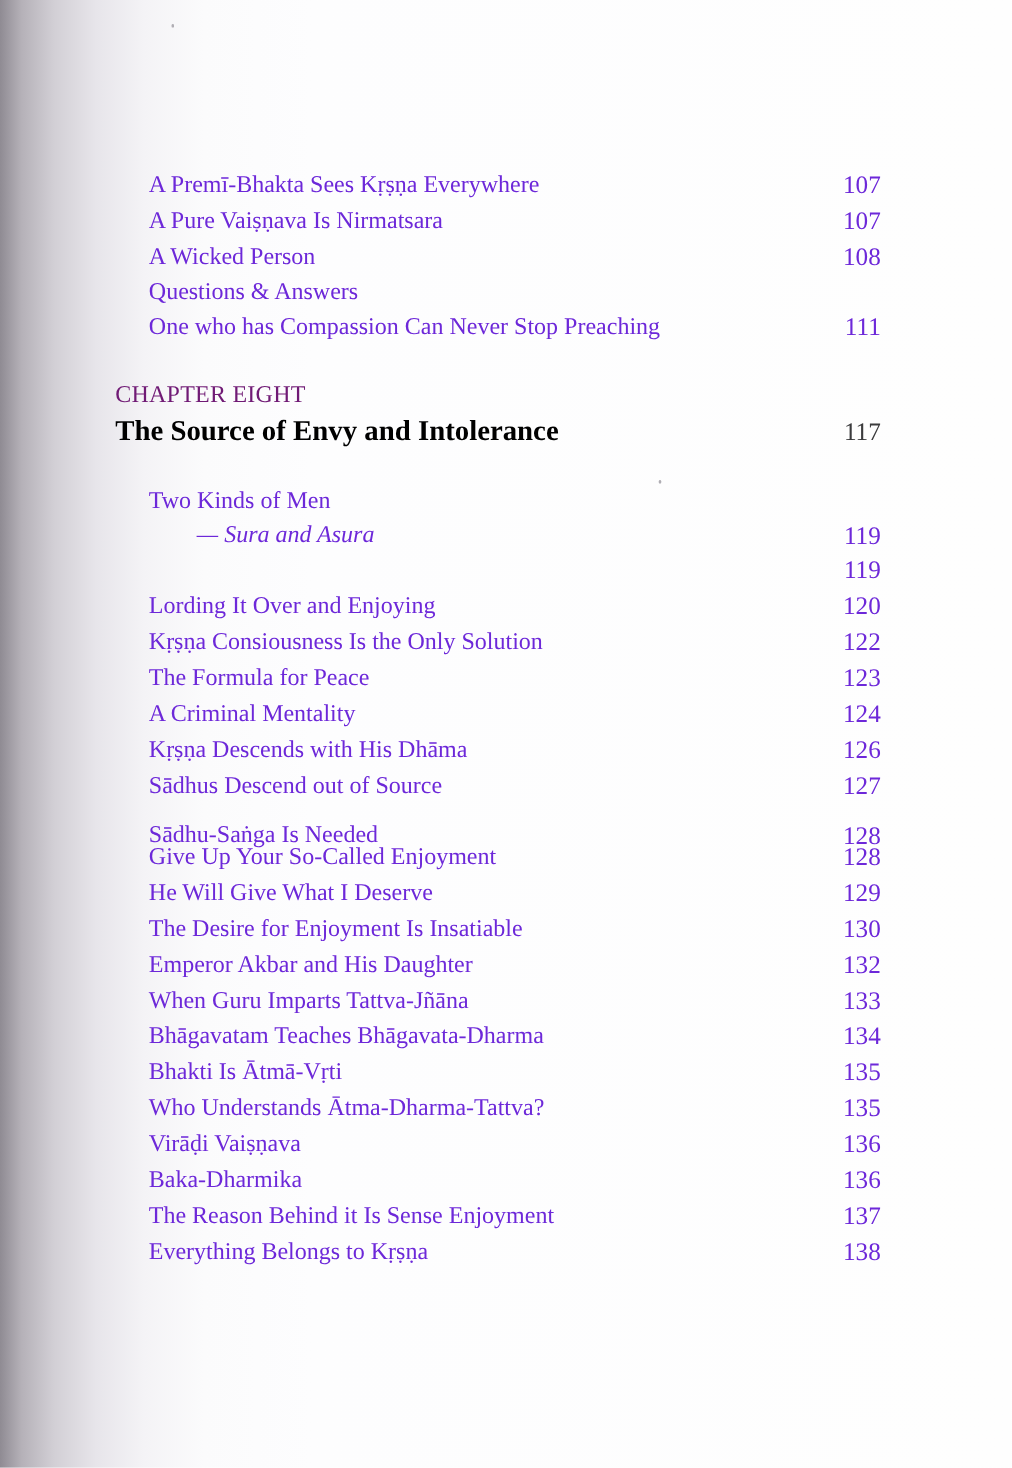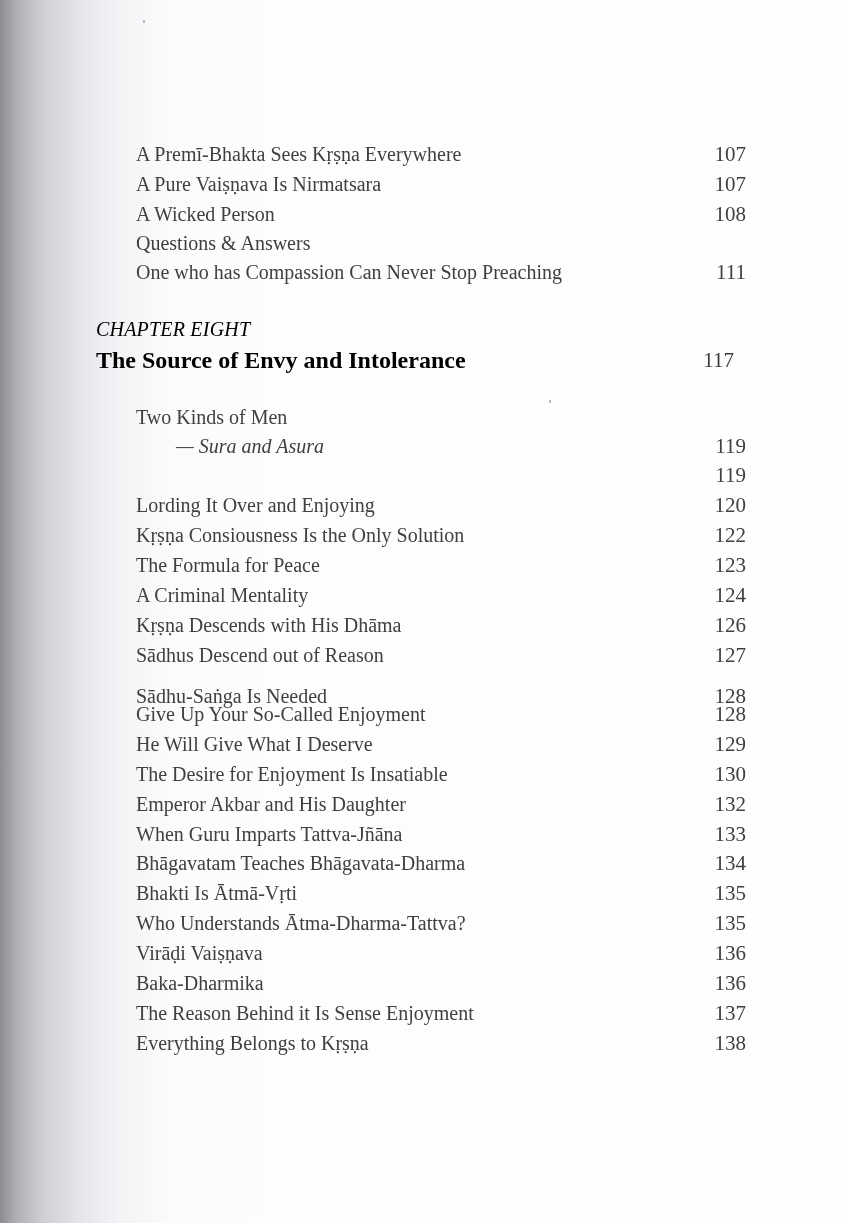"A Premī-Bhakta Sees Kṛṣṇa Everywhere" .entry { color: #404040 -> #6d28d9; left: 136px -> 124px }
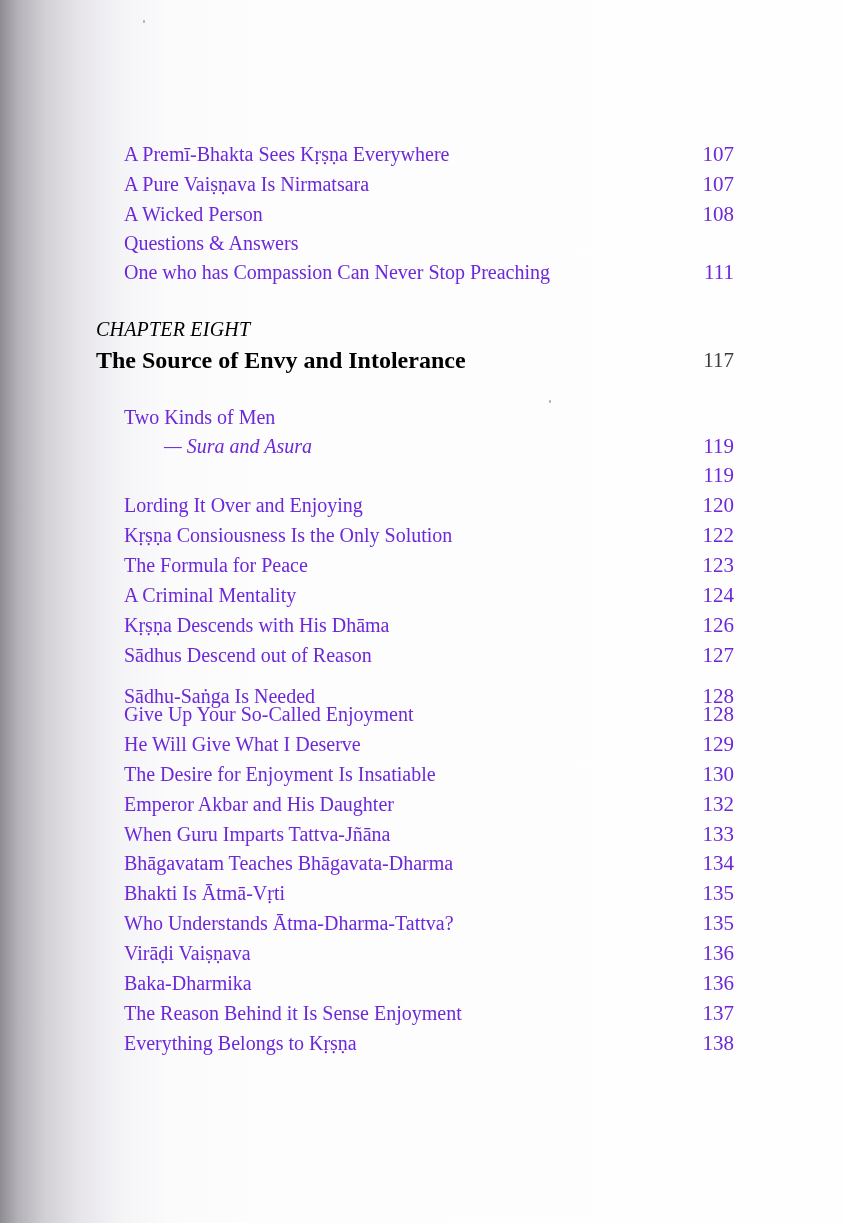"CHAPTER EIGHT" .chapter-label { color: #000000 -> #701a75; font-style: italic -> none }
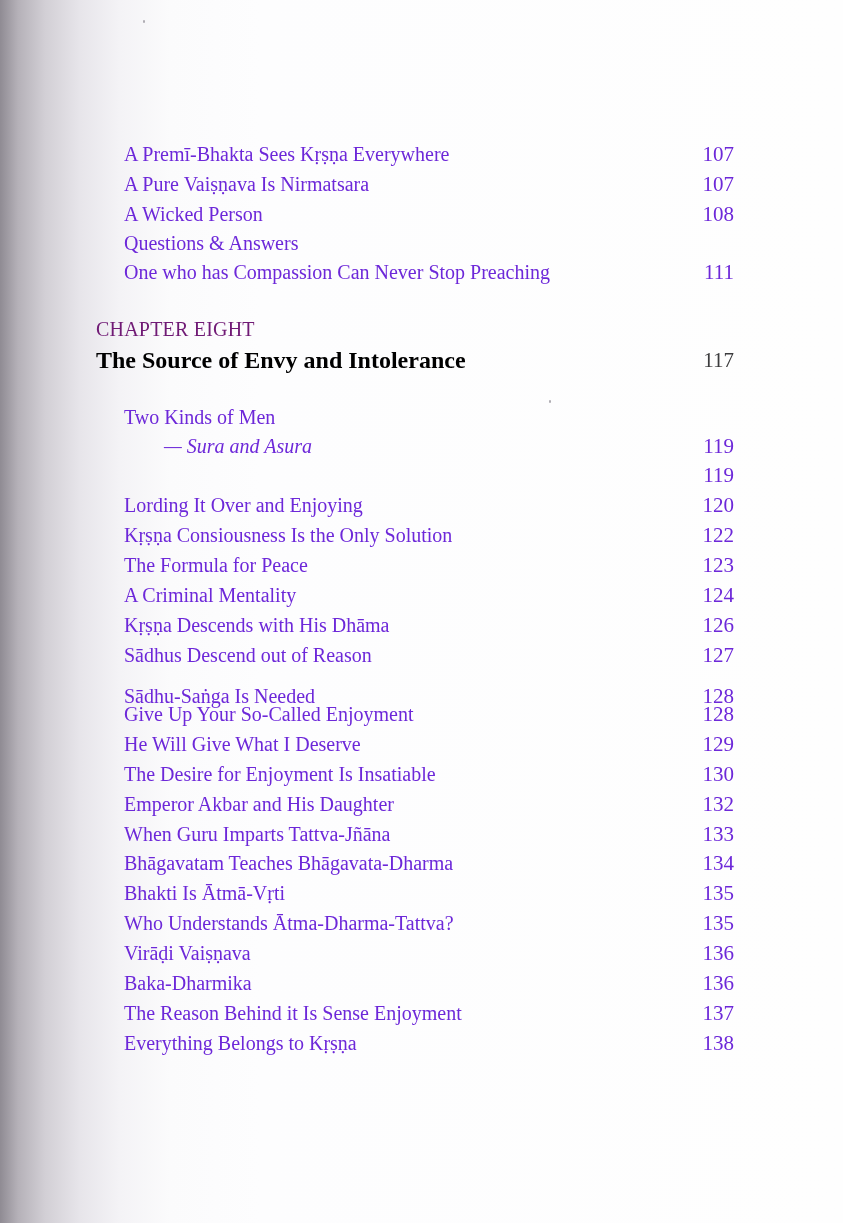"Sādhus Descend out of Reason" span.title { text: Reason -> Source }
